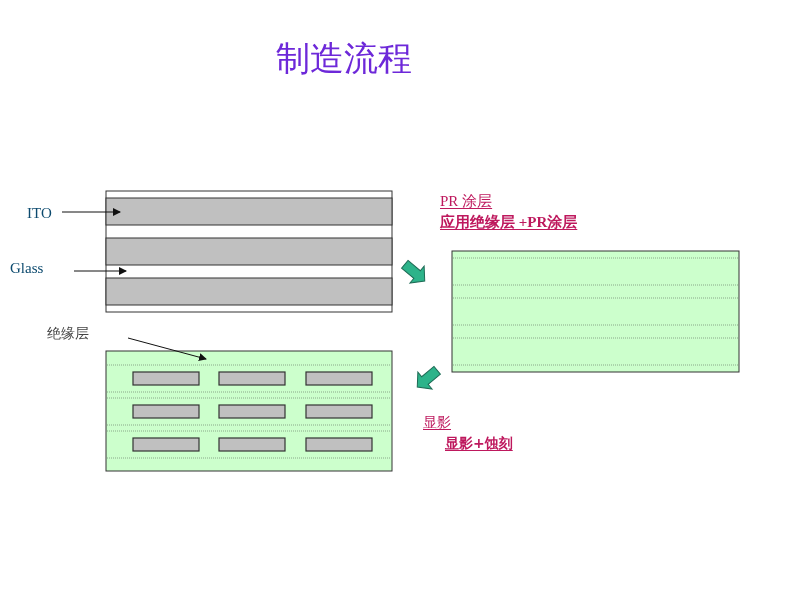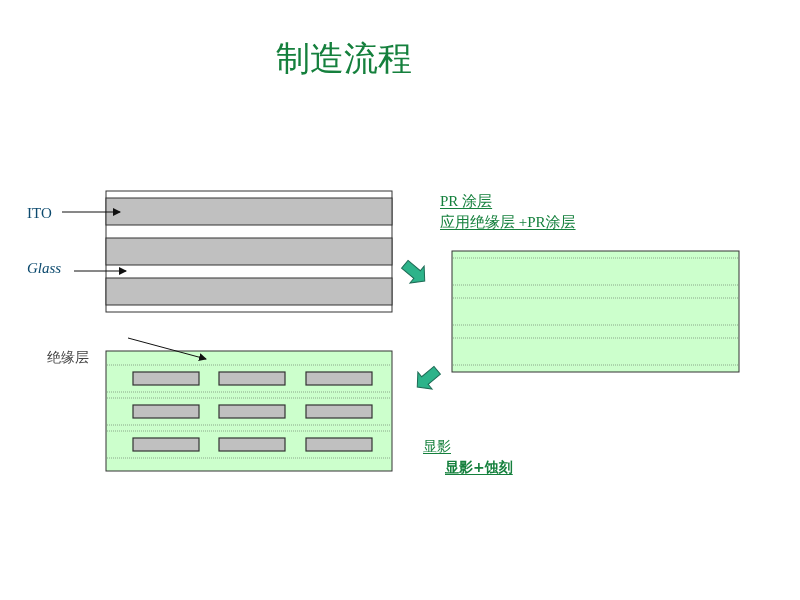"制造流程" .title { color: #15803d -> #6d28d9 }
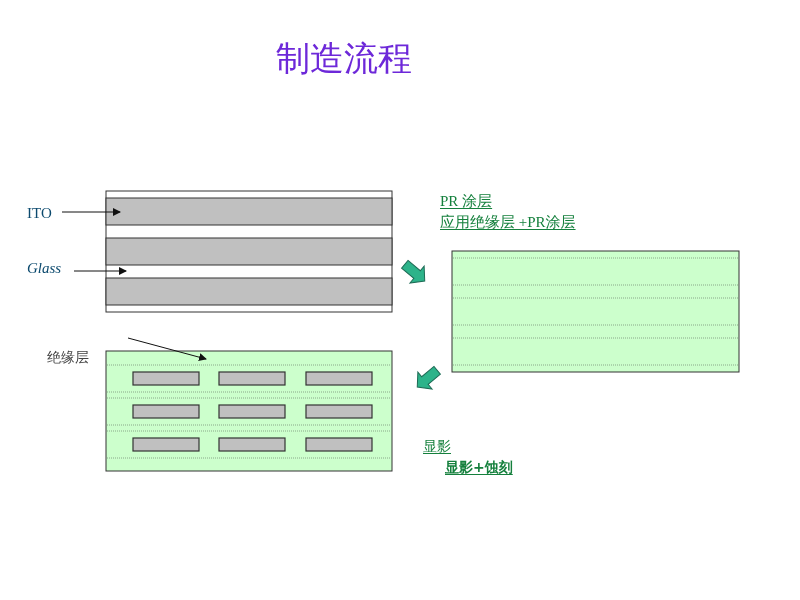"PR 涂层" .u { color: #15803d -> #be185d }
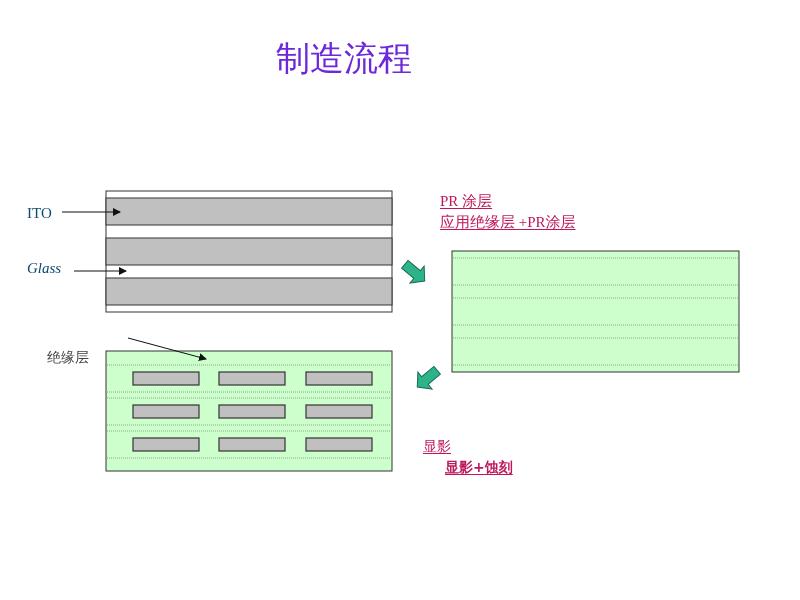"应用绝缘层 +PR涂层" div.lbl { font-weight: none -> bold }
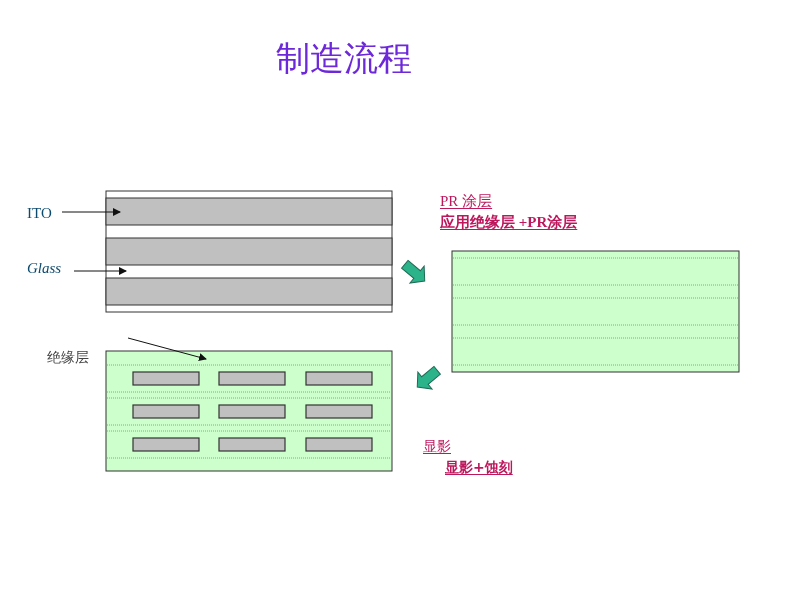"Glass" div.lbl { font-style: italic -> none; left: 27px -> 10px }
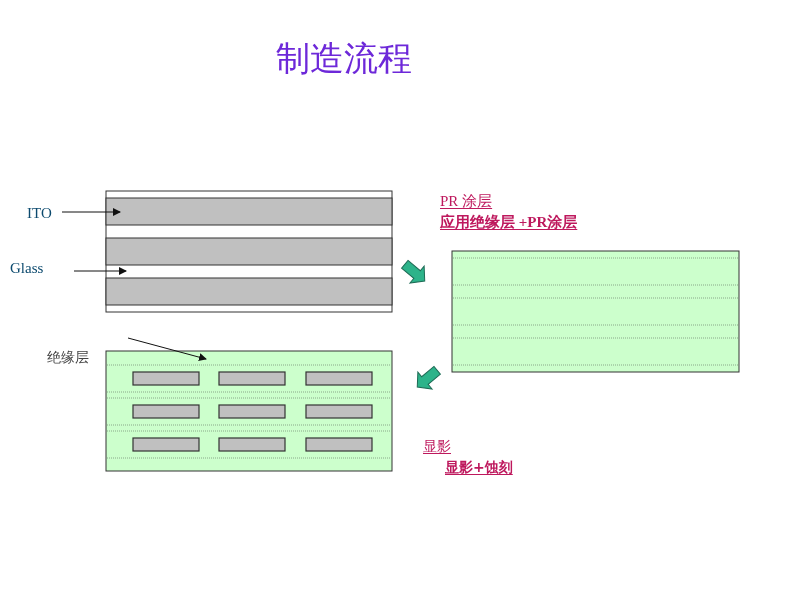"绝缘层" .cjk { margin-top: 24px -> none }
